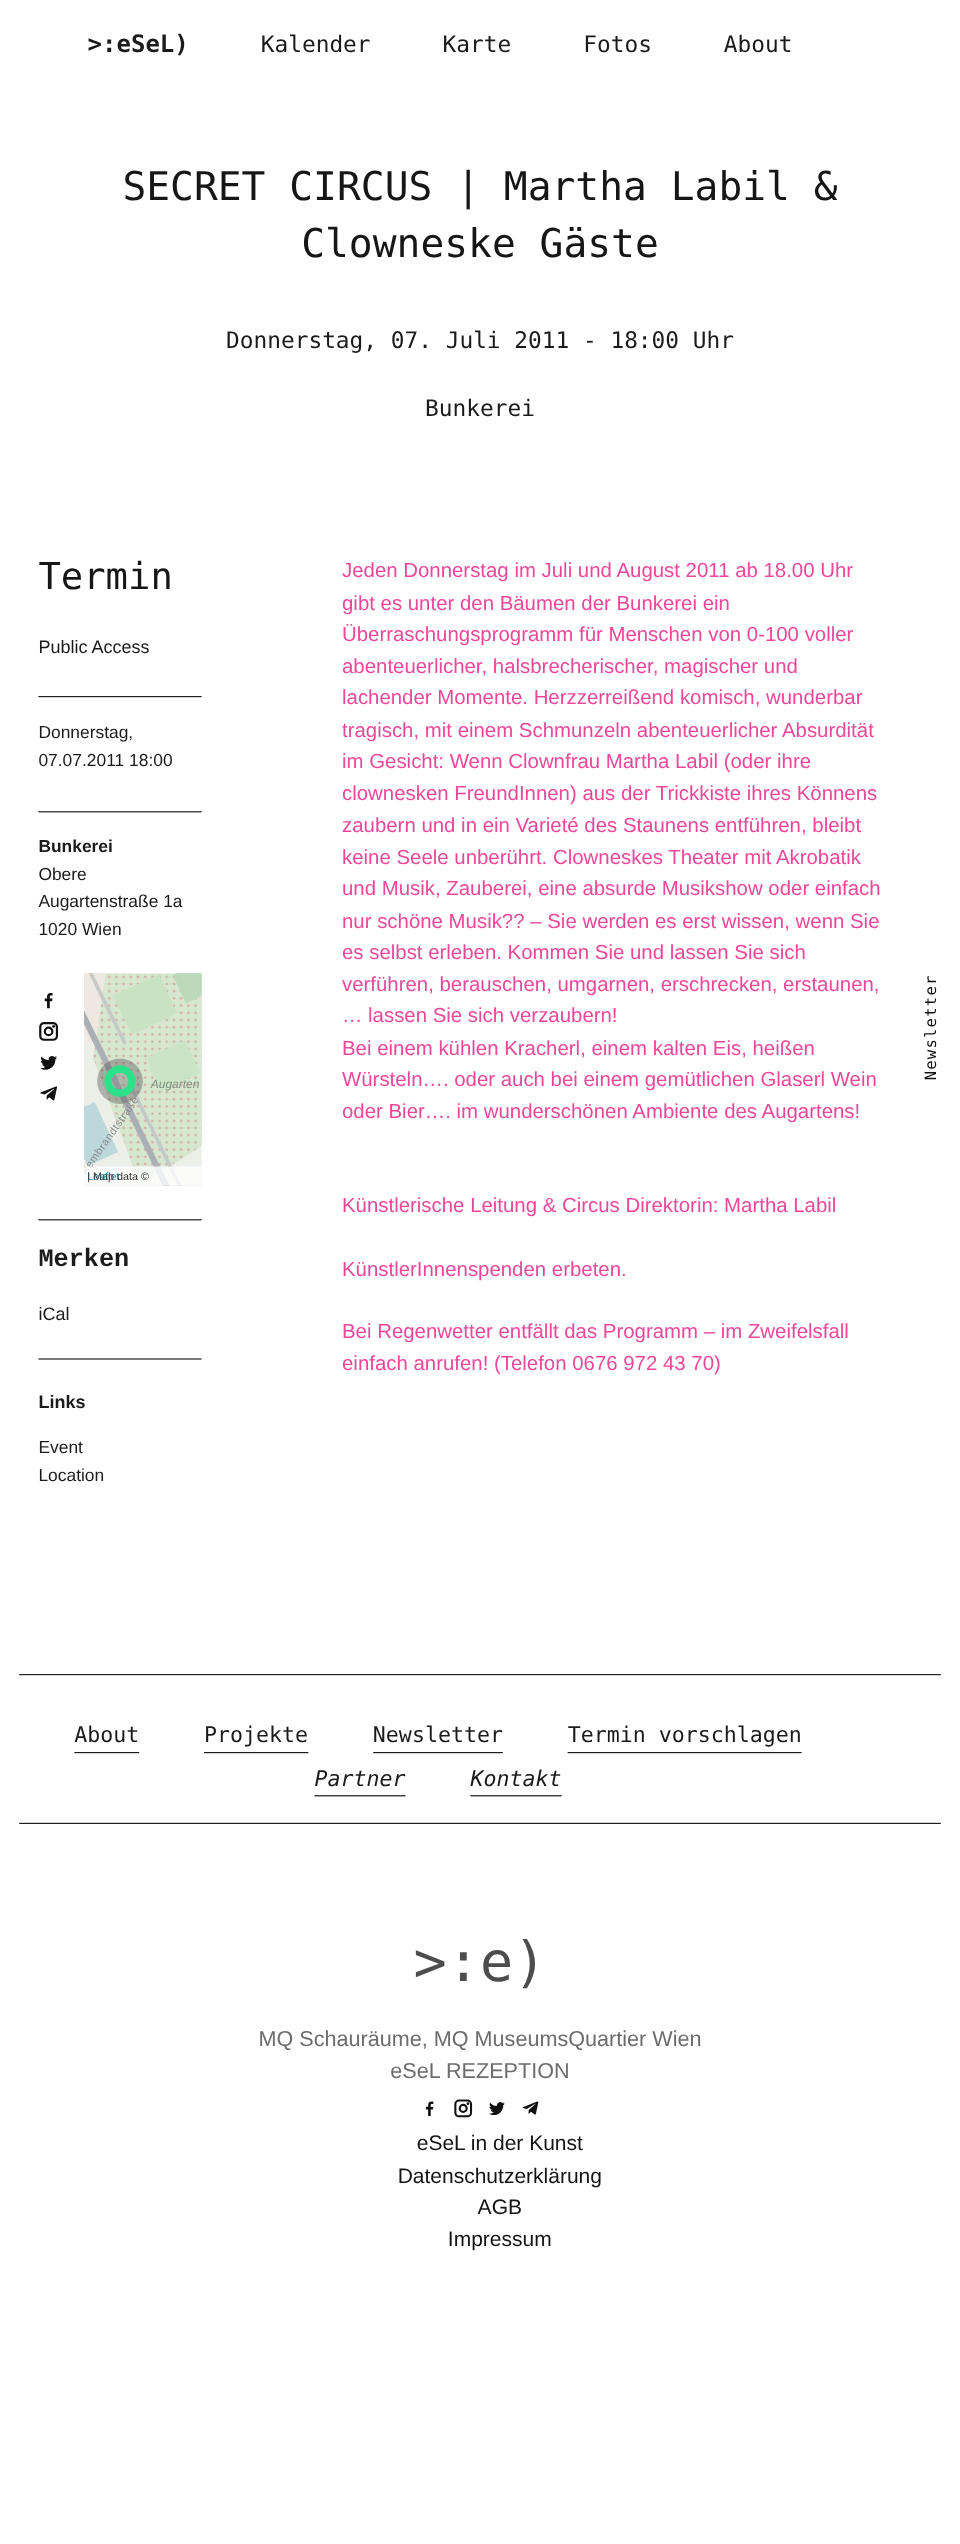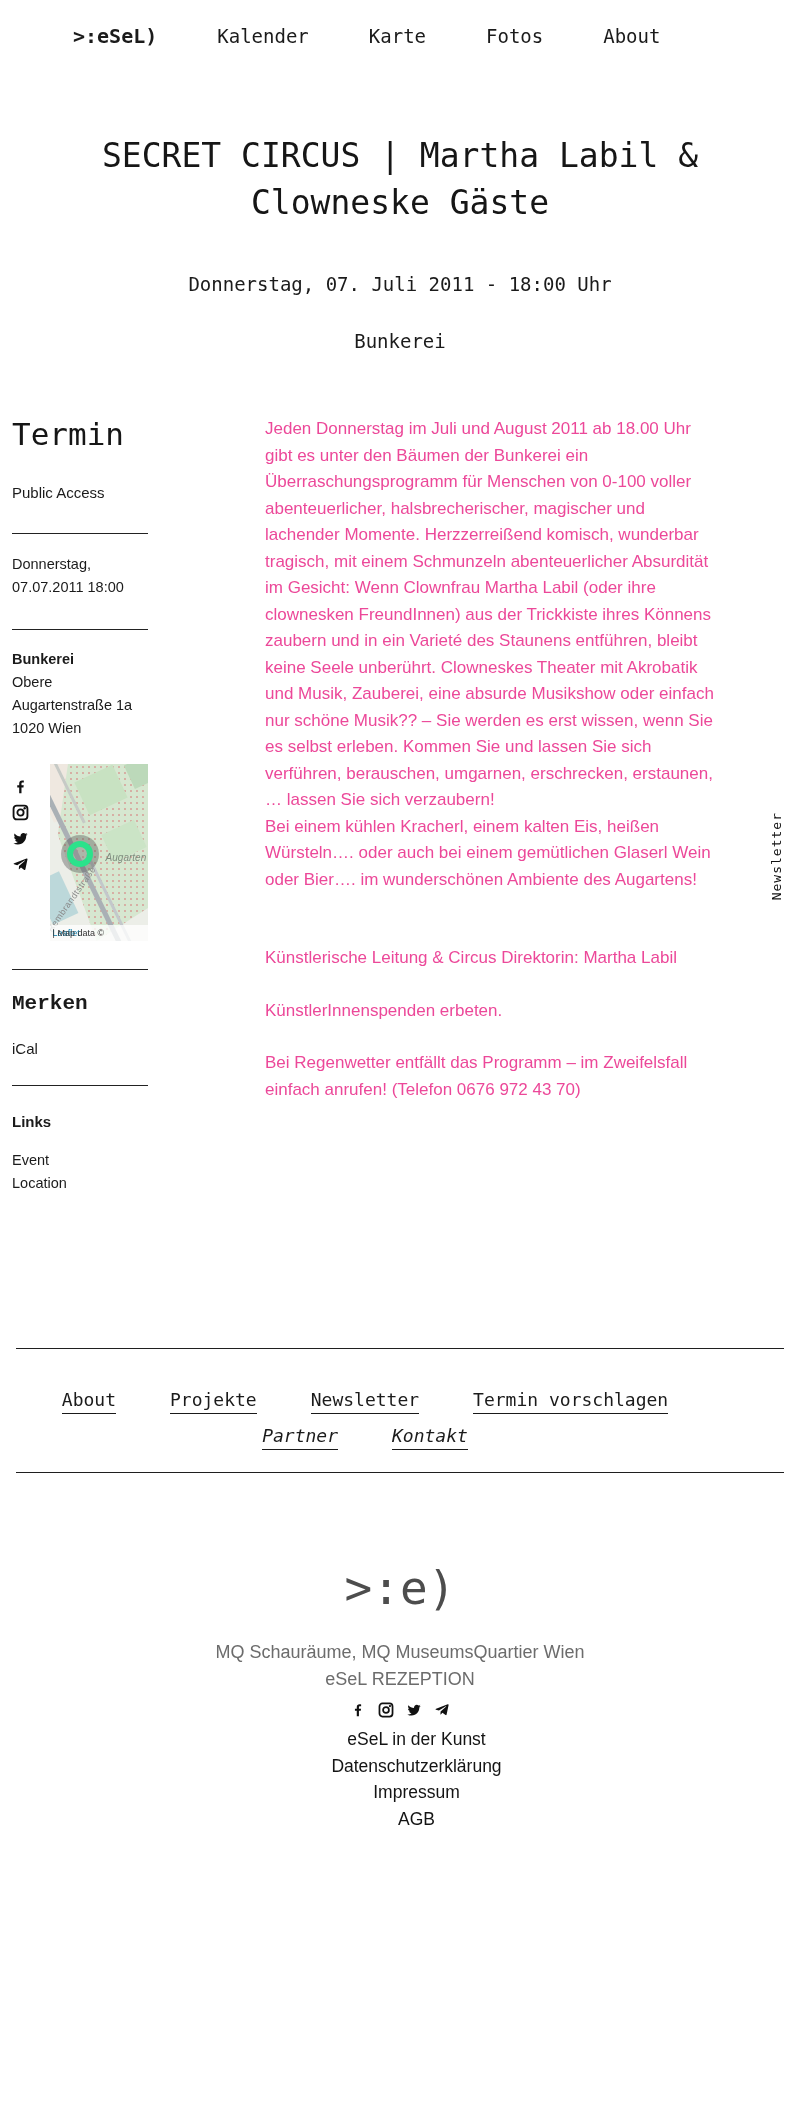"Termin" .main { margin-top: 64px -> 111px; padding-left: 12px -> 32px }
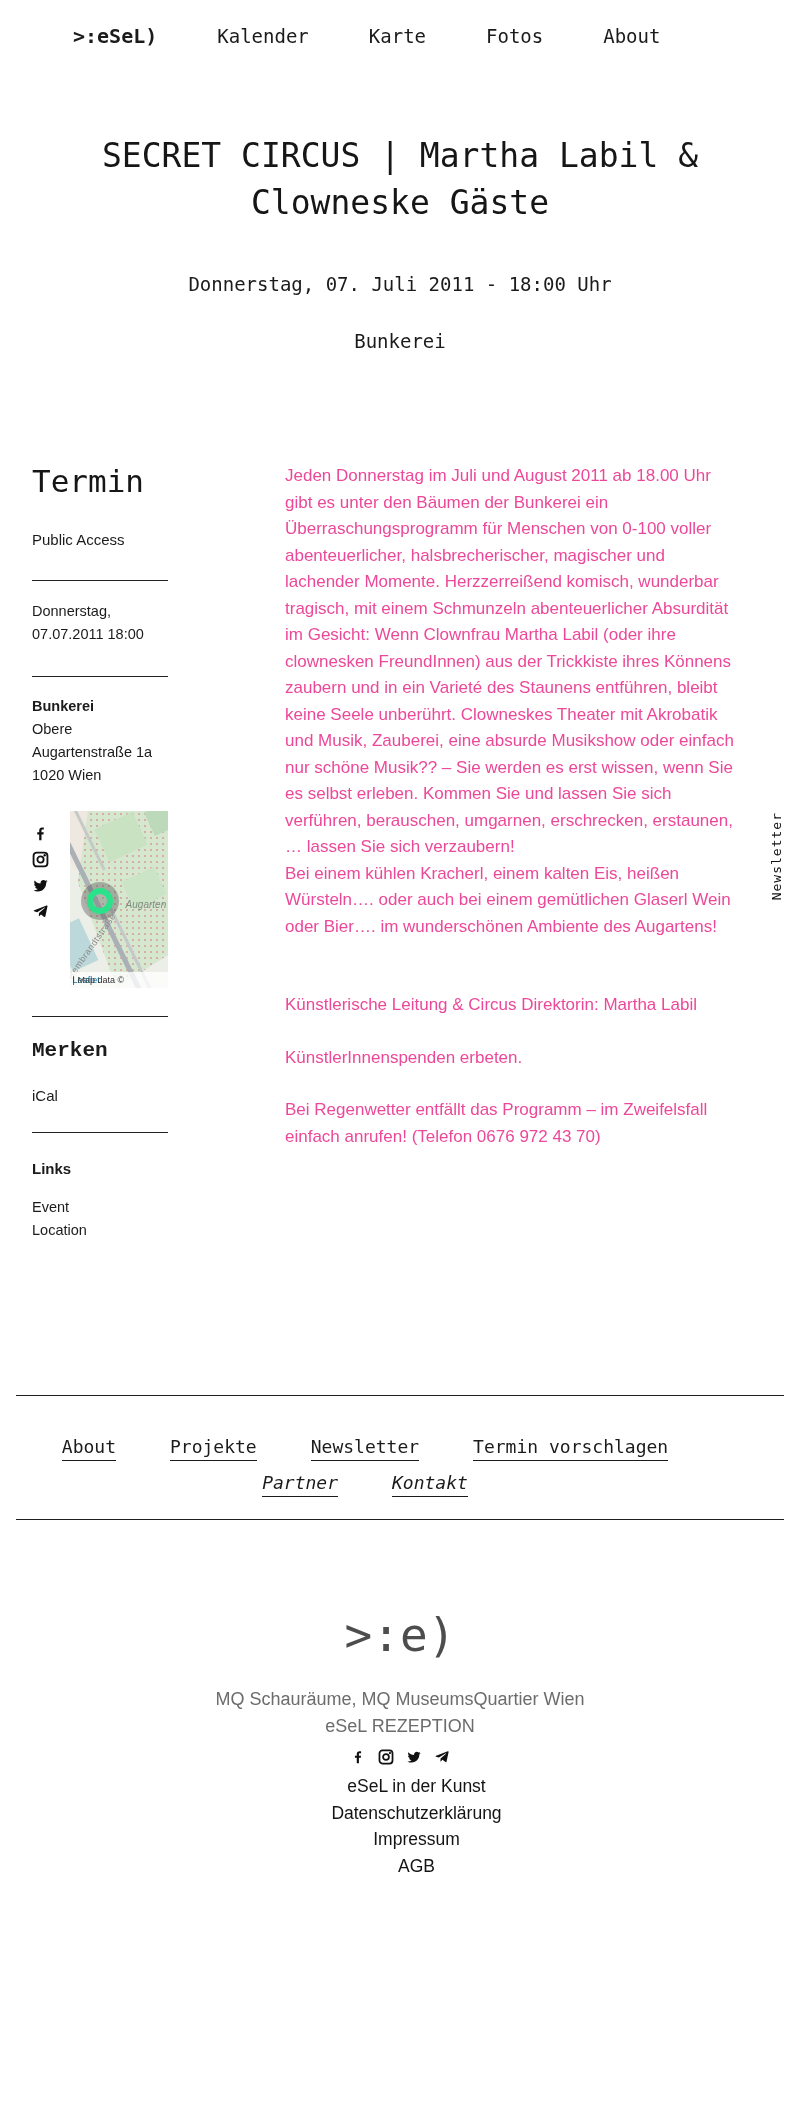"Impressum" div { order: before "AGB" -> after "AGB" }
